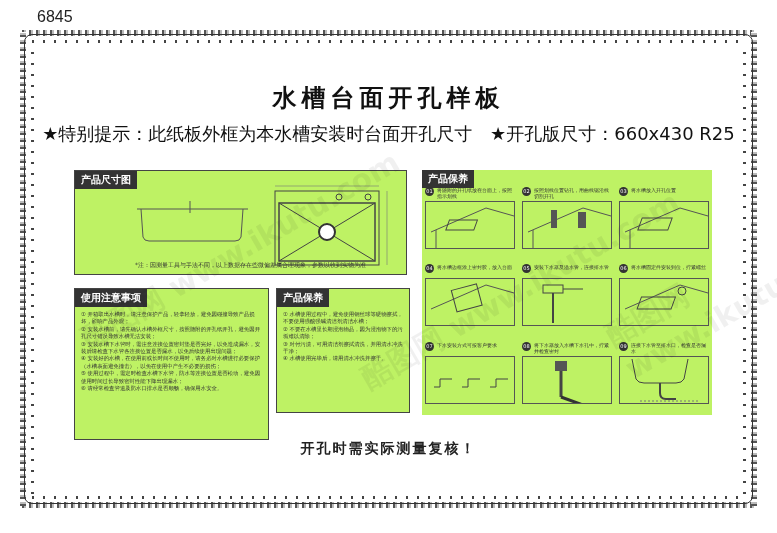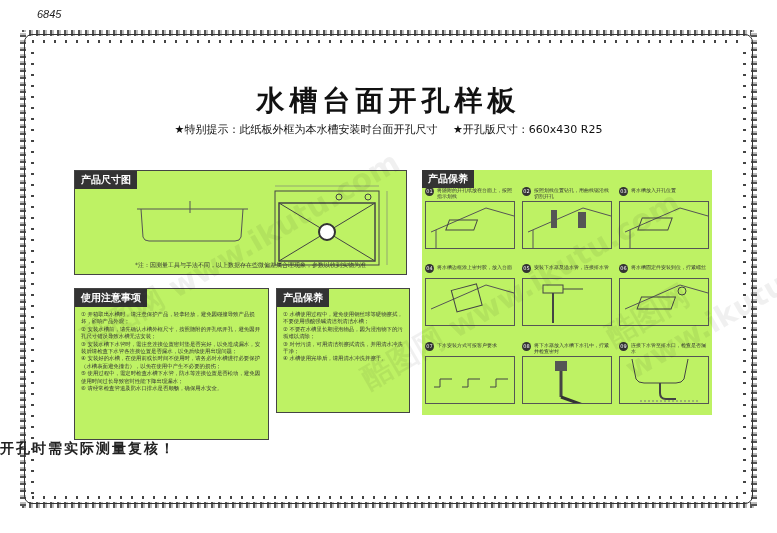"6845" .code { font-size: 11px -> 16px; font-style: italic -> none }
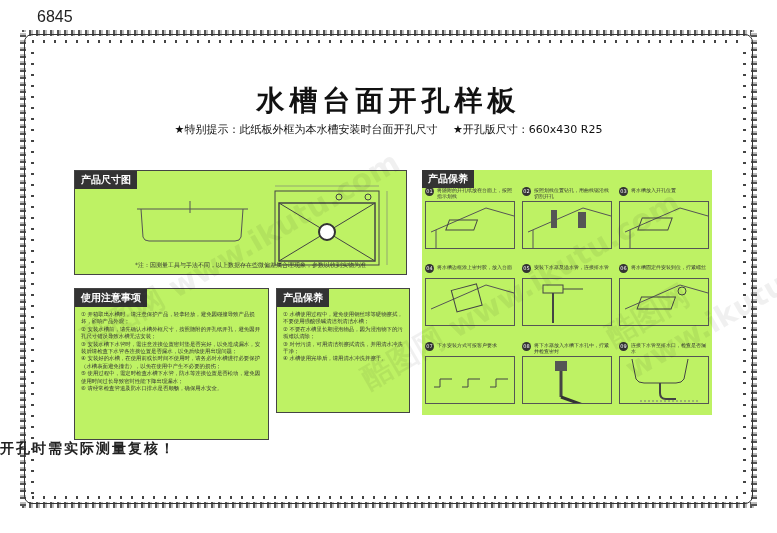"水槽台面开孔样板" .title { font-size: 28px -> 24px }
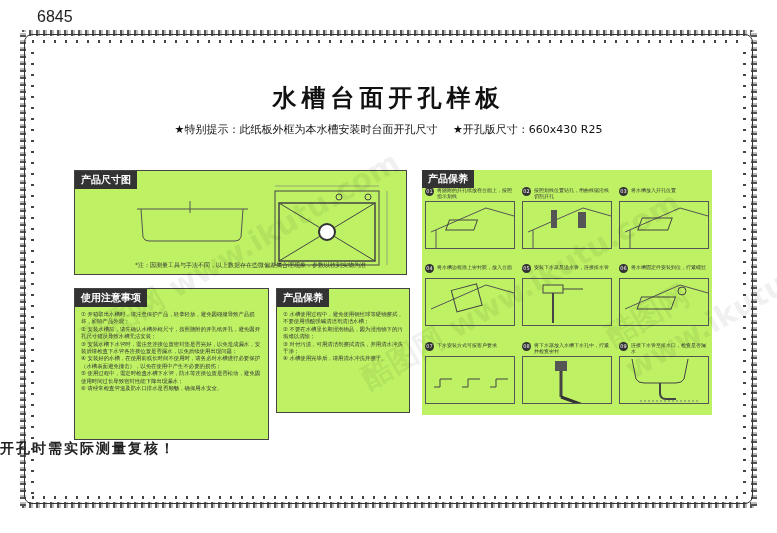"★特别提示：此纸板外框为本水槽安装时台面开孔尺寸 ★开孔版尺寸：660x430" .subtitle { font-size: 11px -> 18px }
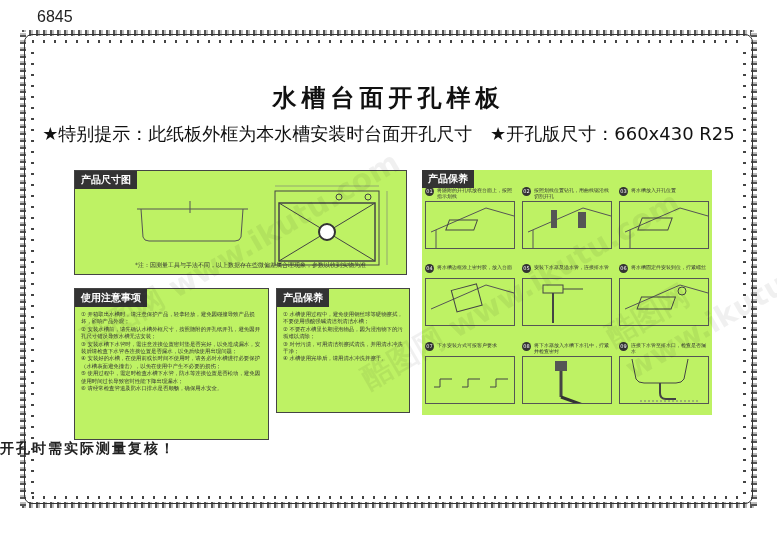"开孔时需实际测量复核！" .footer { text-align: none -> center }
